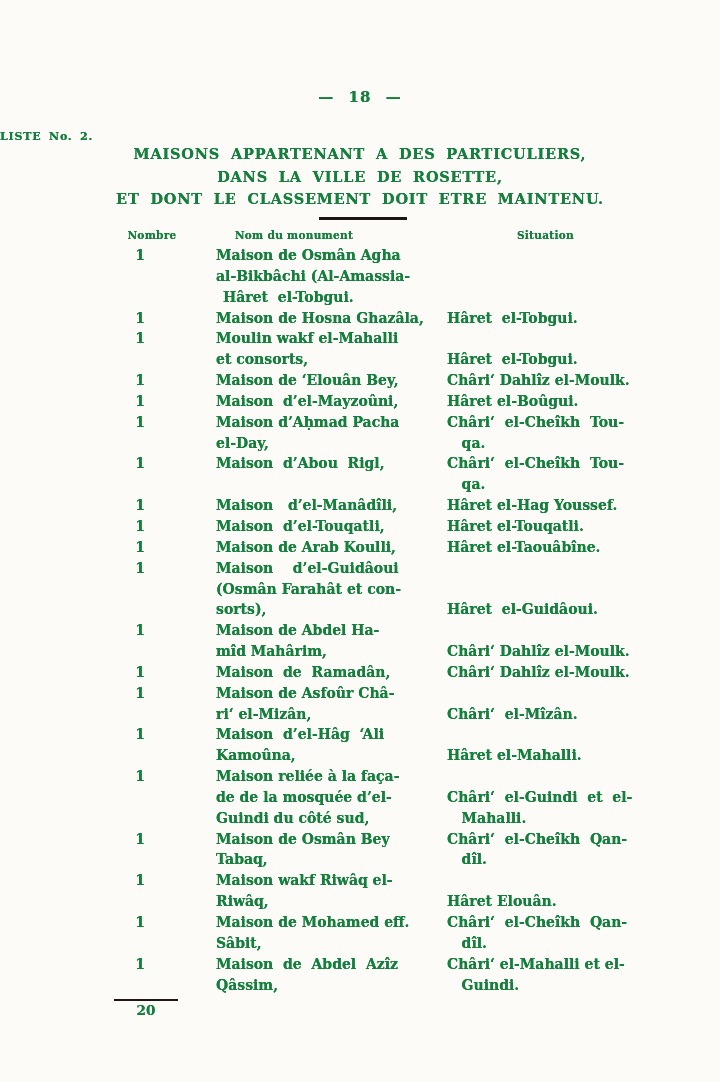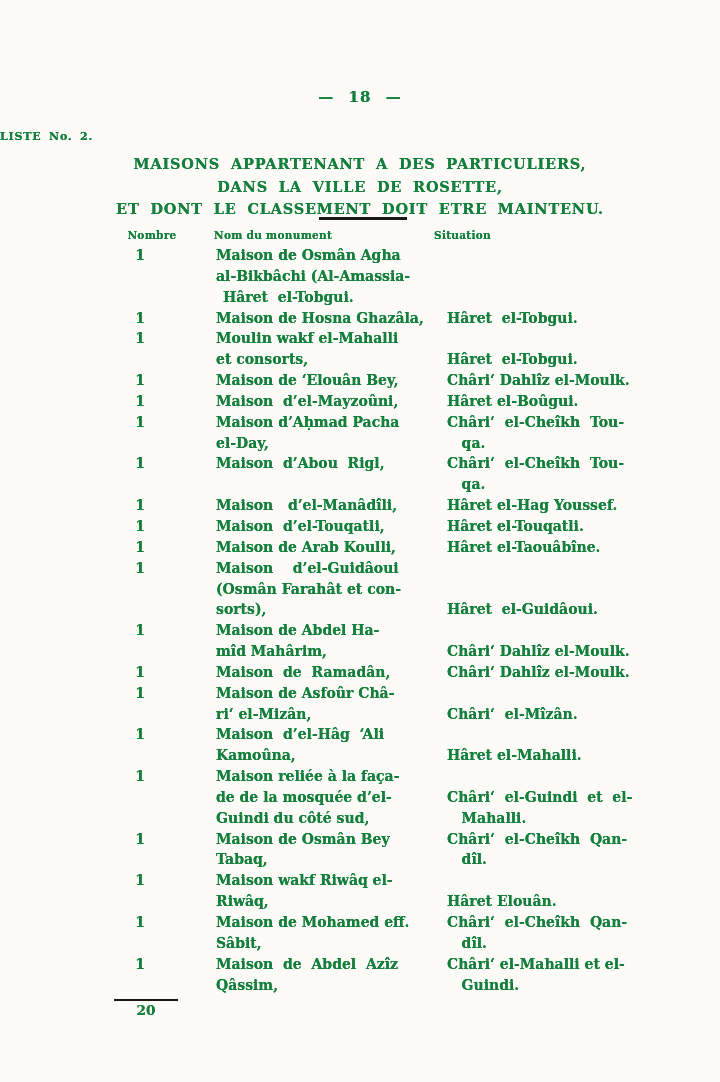"MAISONS APPARTENANT A DES PARTICULIERS," .title-lines { top: 153px -> 143px }
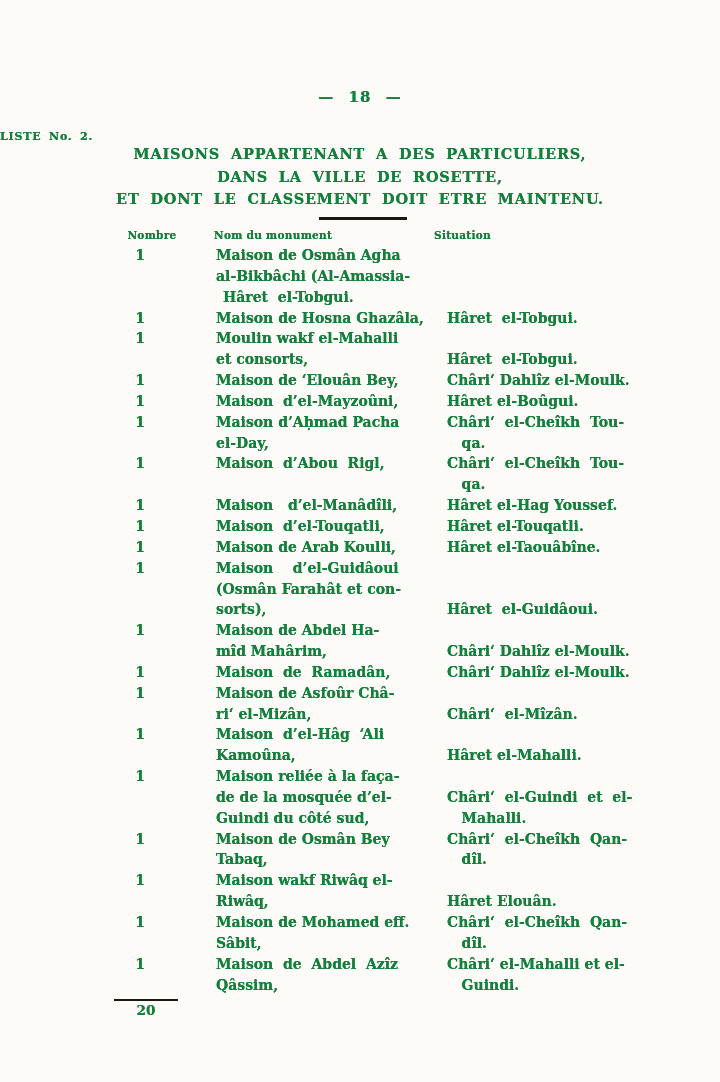"Nom du monument" .th-name { text-align: left -> center }
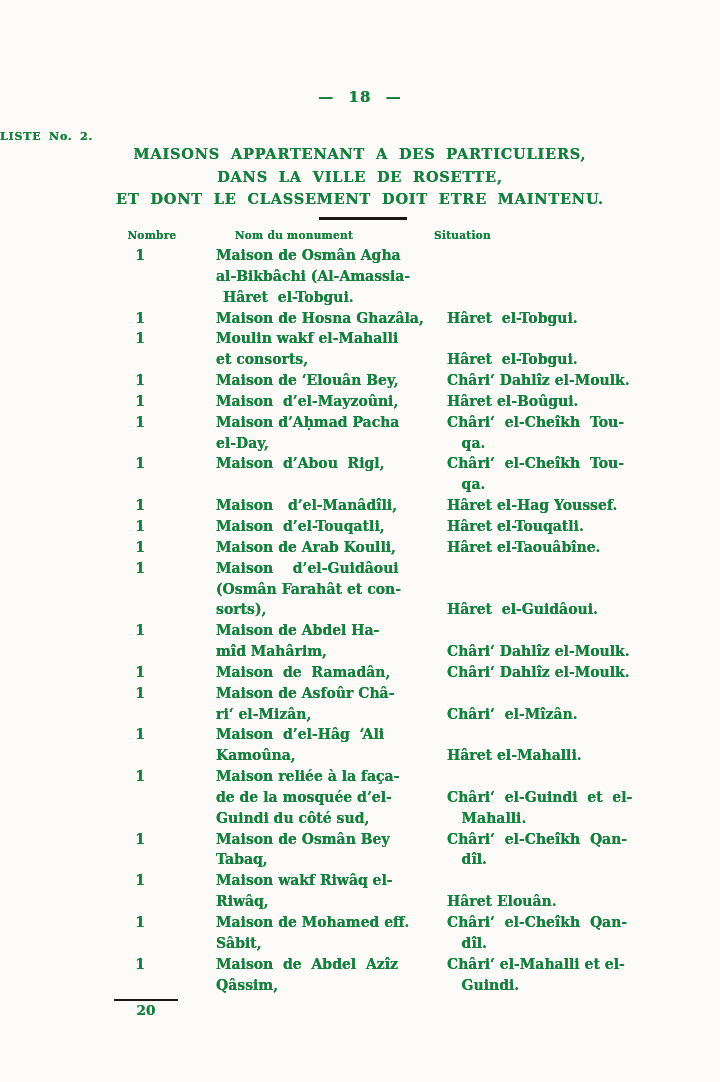"Situation" .th-situation { text-align: left -> right }
